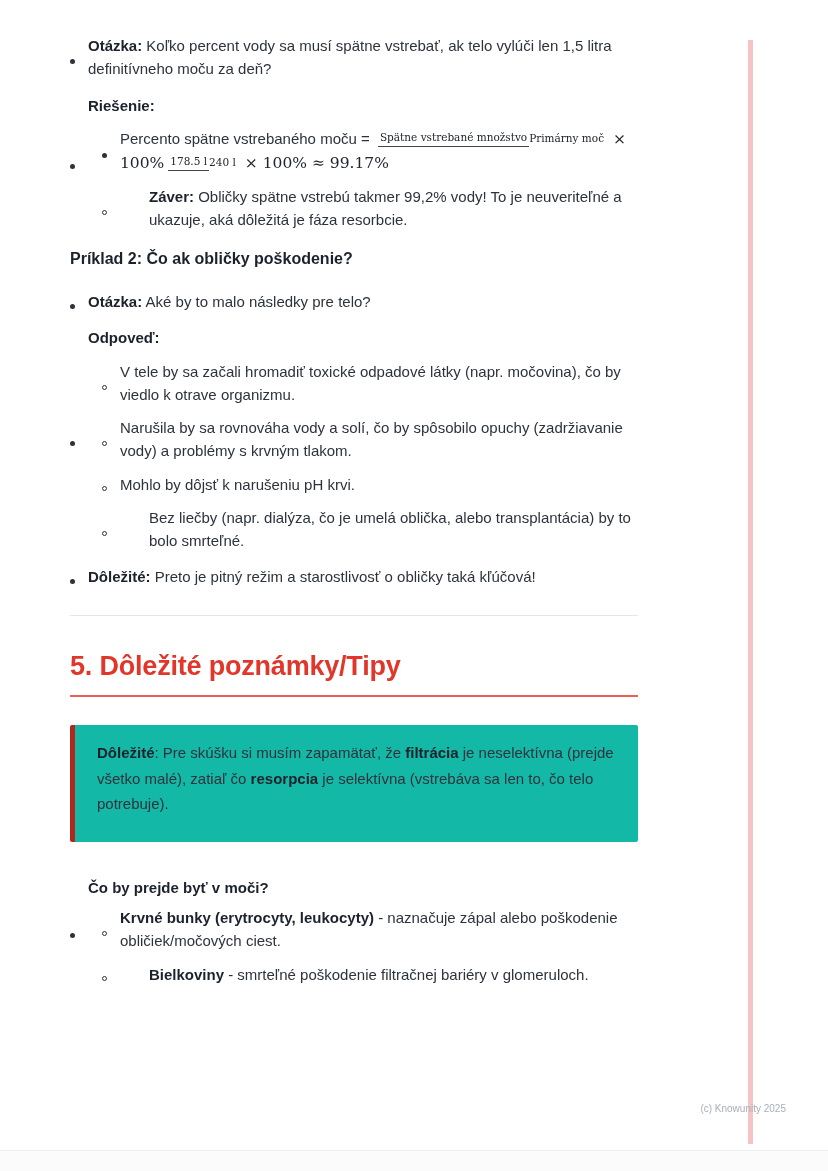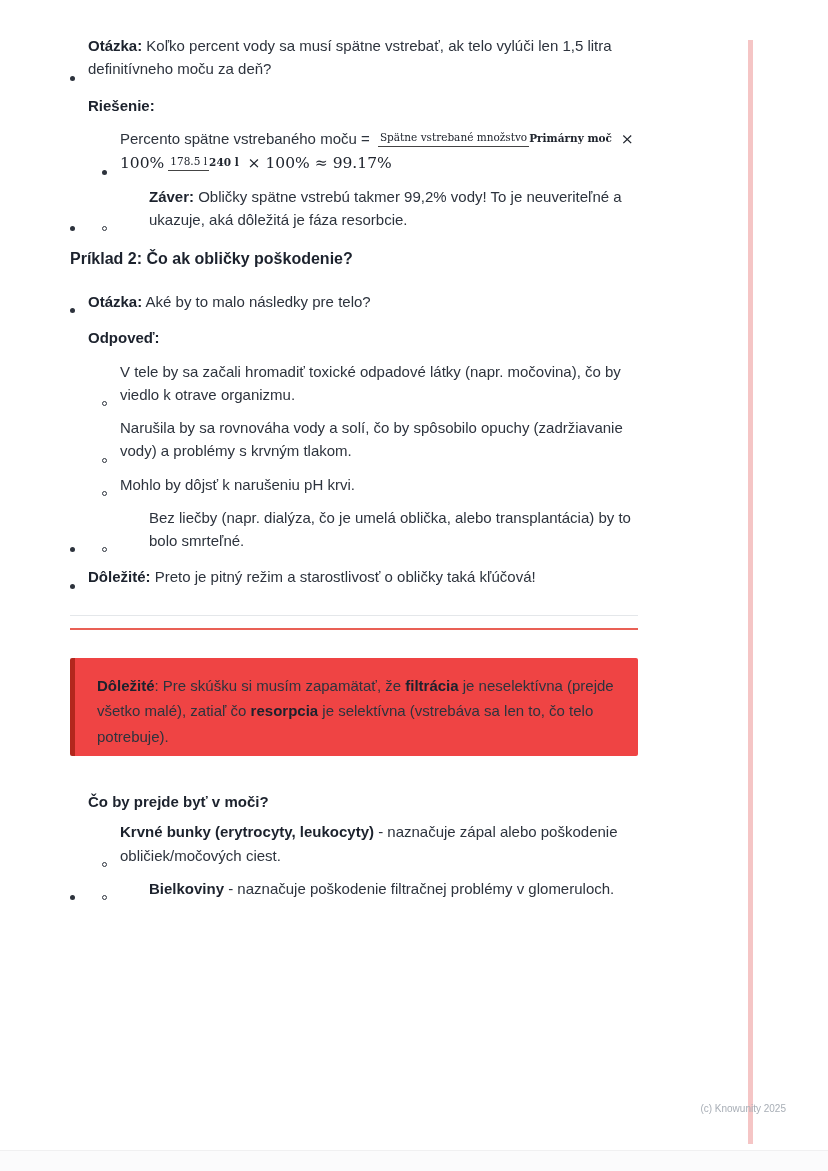"Otázka: Koľko percent vody sa" .li { align-items: flex-end -> center }
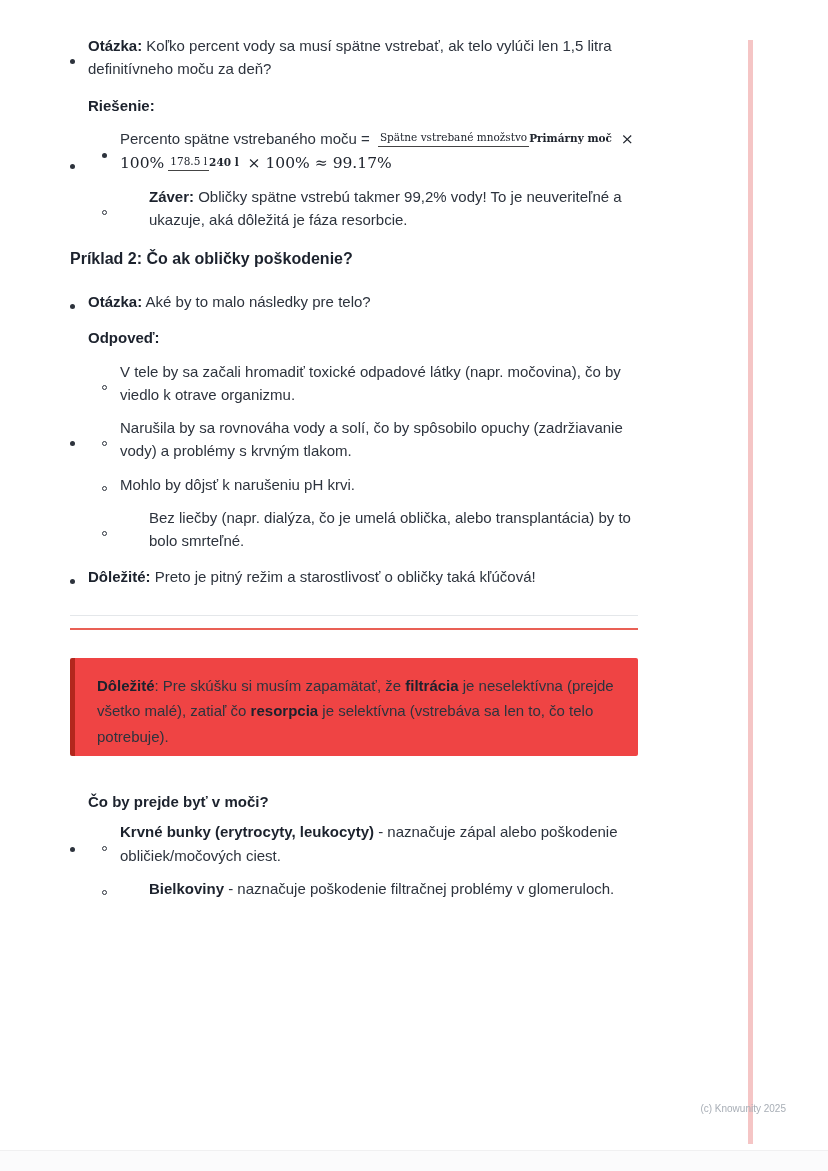"Primárny moč" .frac .den { font-weight: bold -> none }
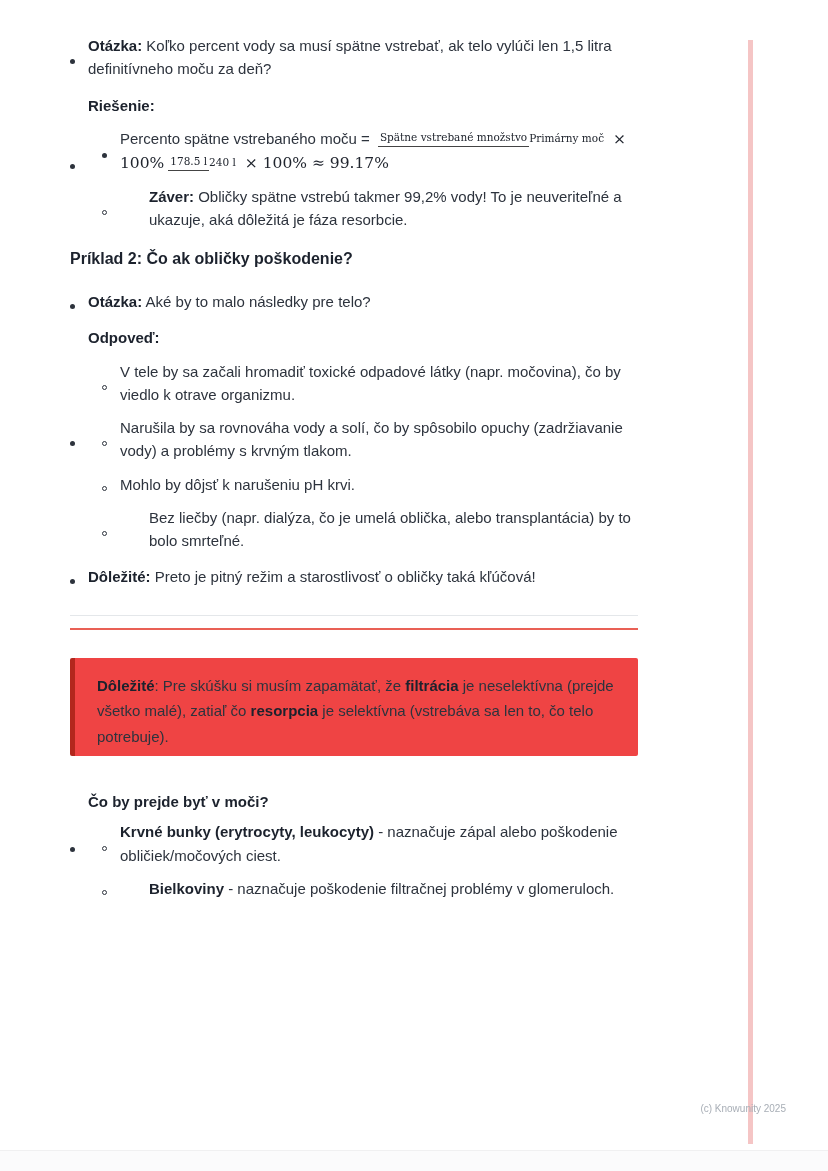"5. Dôležité poznámky/Tipy" div.section-heading { html: none -> <div>5. Dôležité poznámky/Tipy</div> }
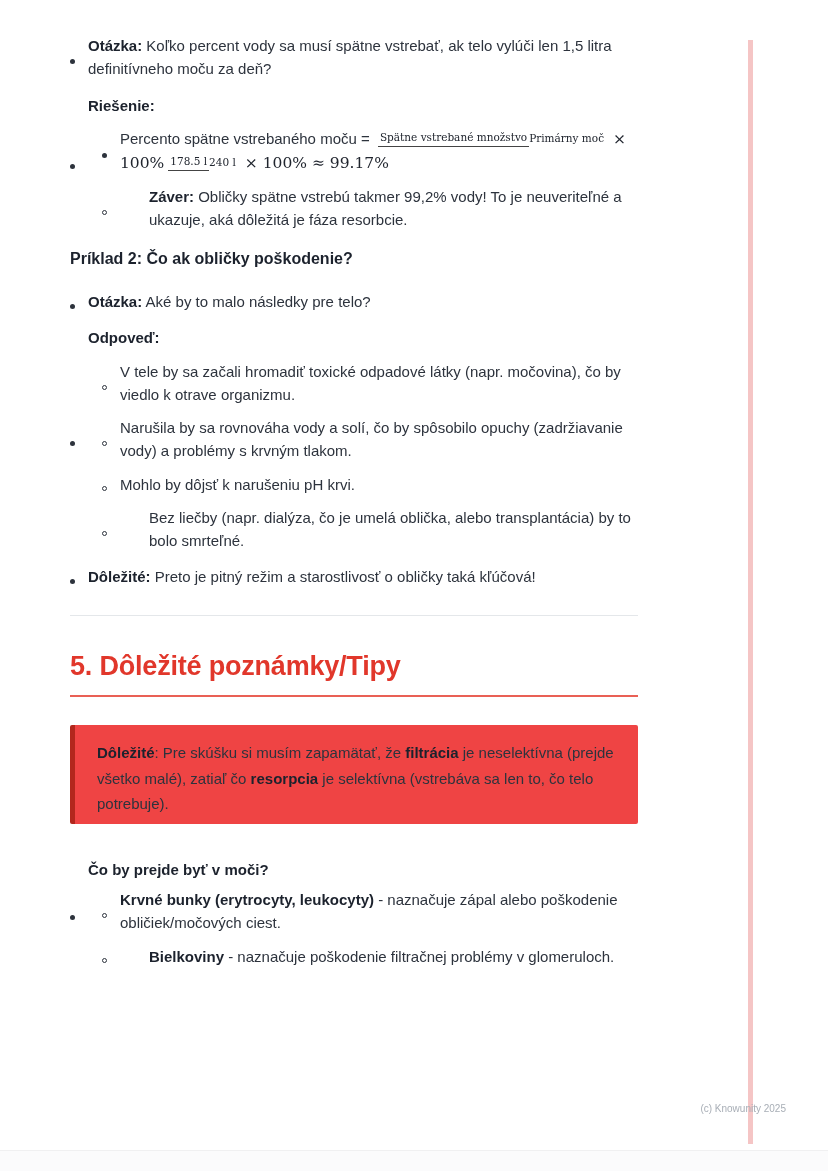"Dôležité: Pre skúšku si musím" .callout { background: #ef4444 -> #14b8a6; padding: 15px 22px 7px -> 15px 22px 25px }
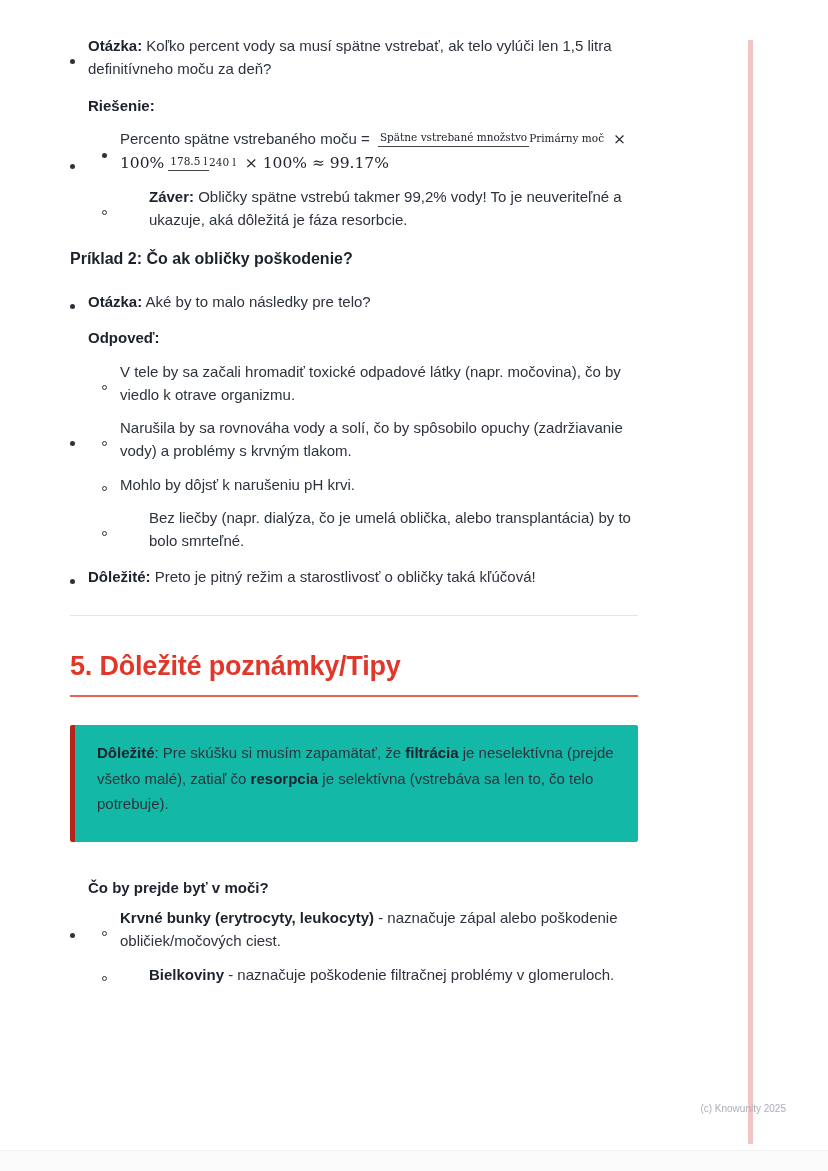"- naznačuje poškodenie filtračnej" span { text: naznačuje poškodenie filtračnej problémy -> smrteľné poškodenie filtračnej bariéry }
